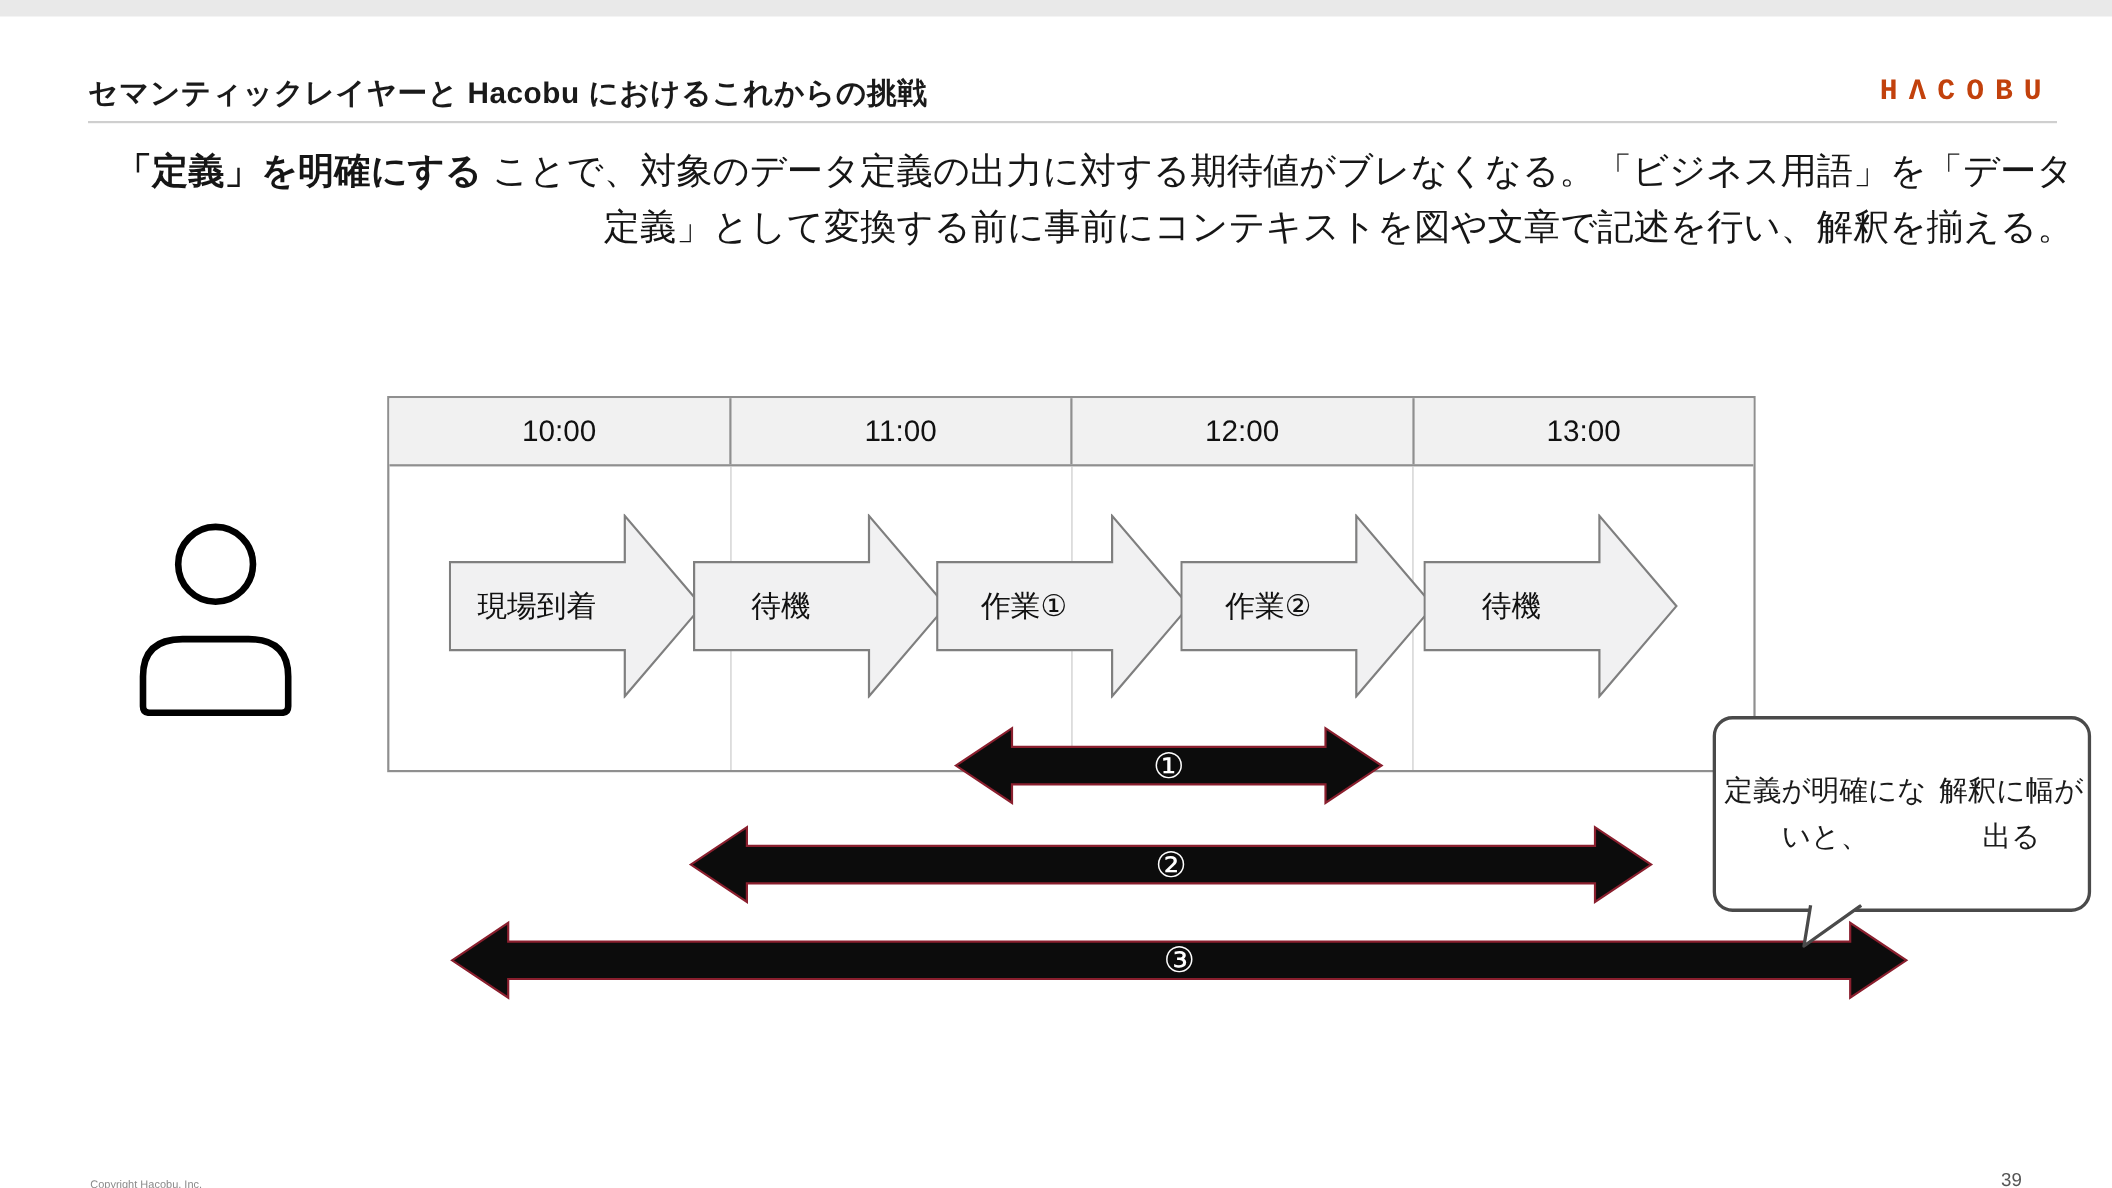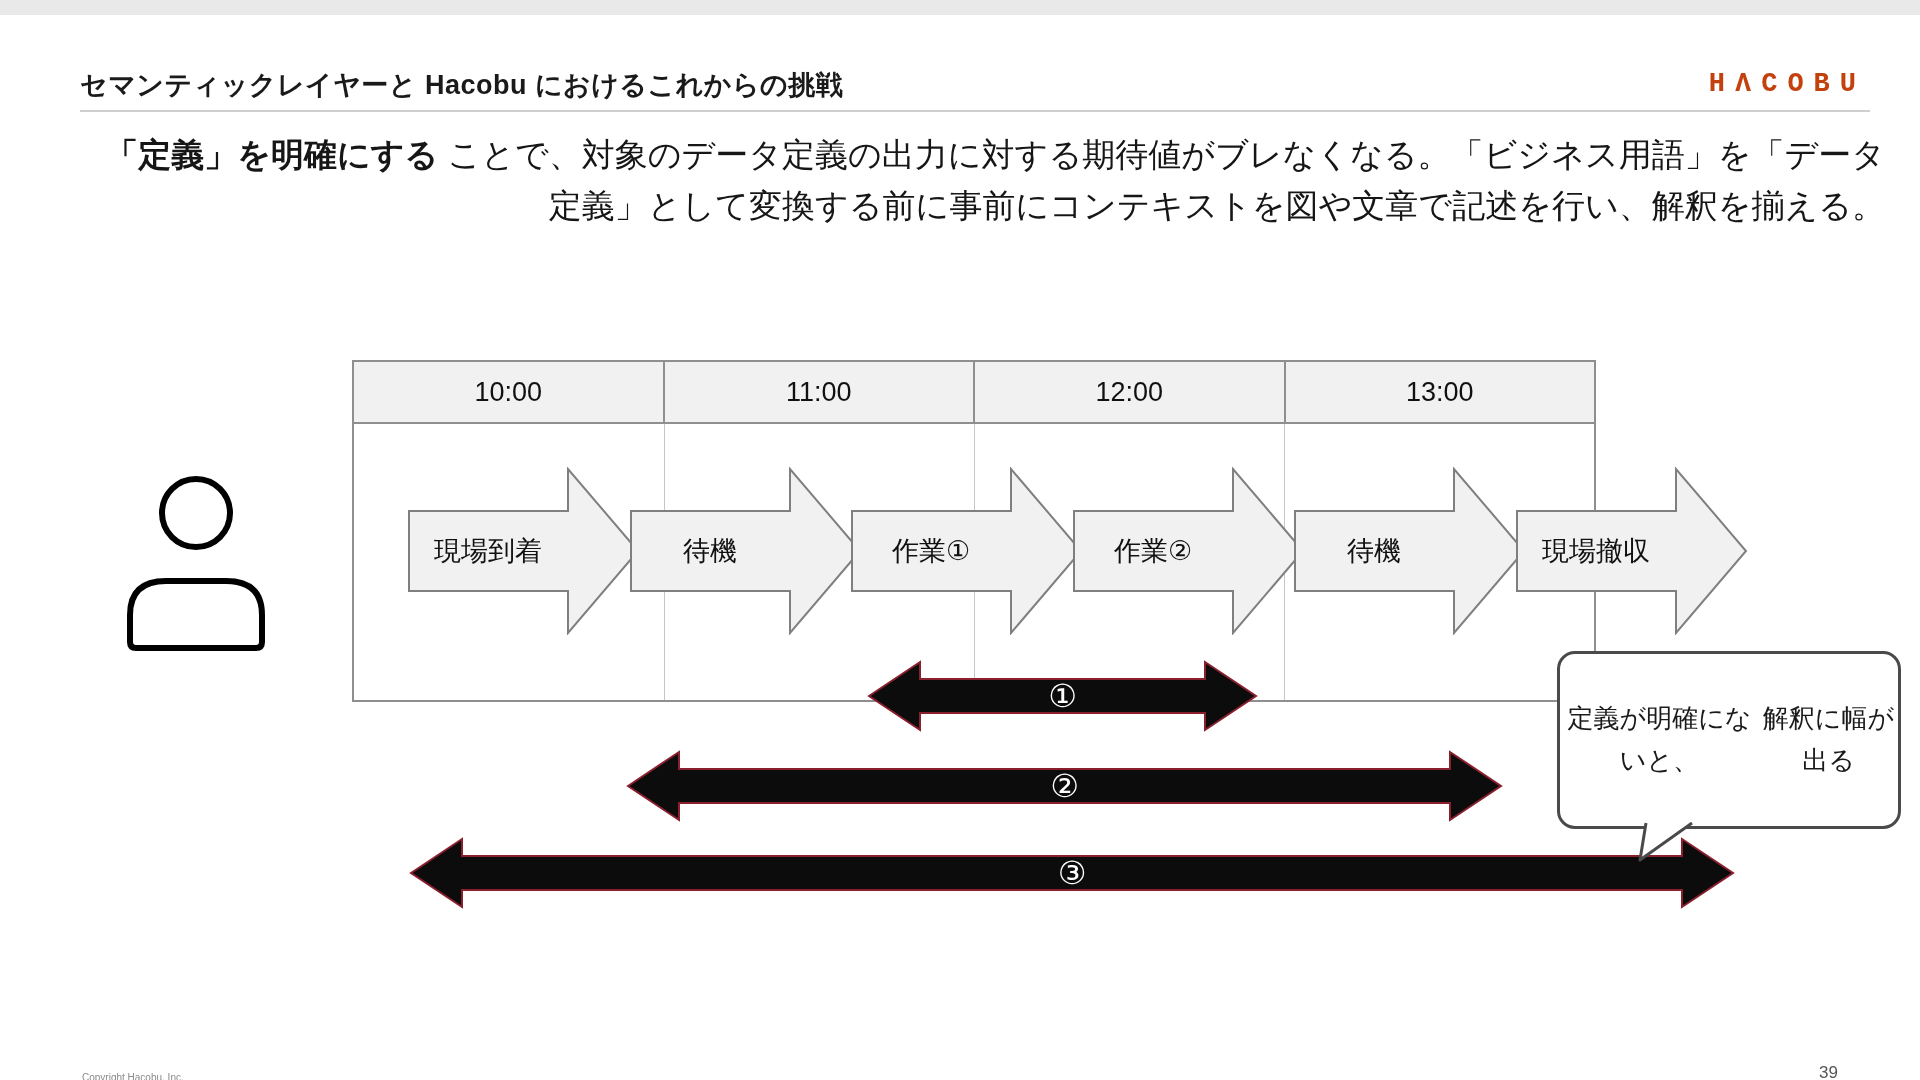"現場撤収" div.step { html: <div> <svg> <polygon></polygon> </svg> <span>現場撤収</span> </div> -> none }
